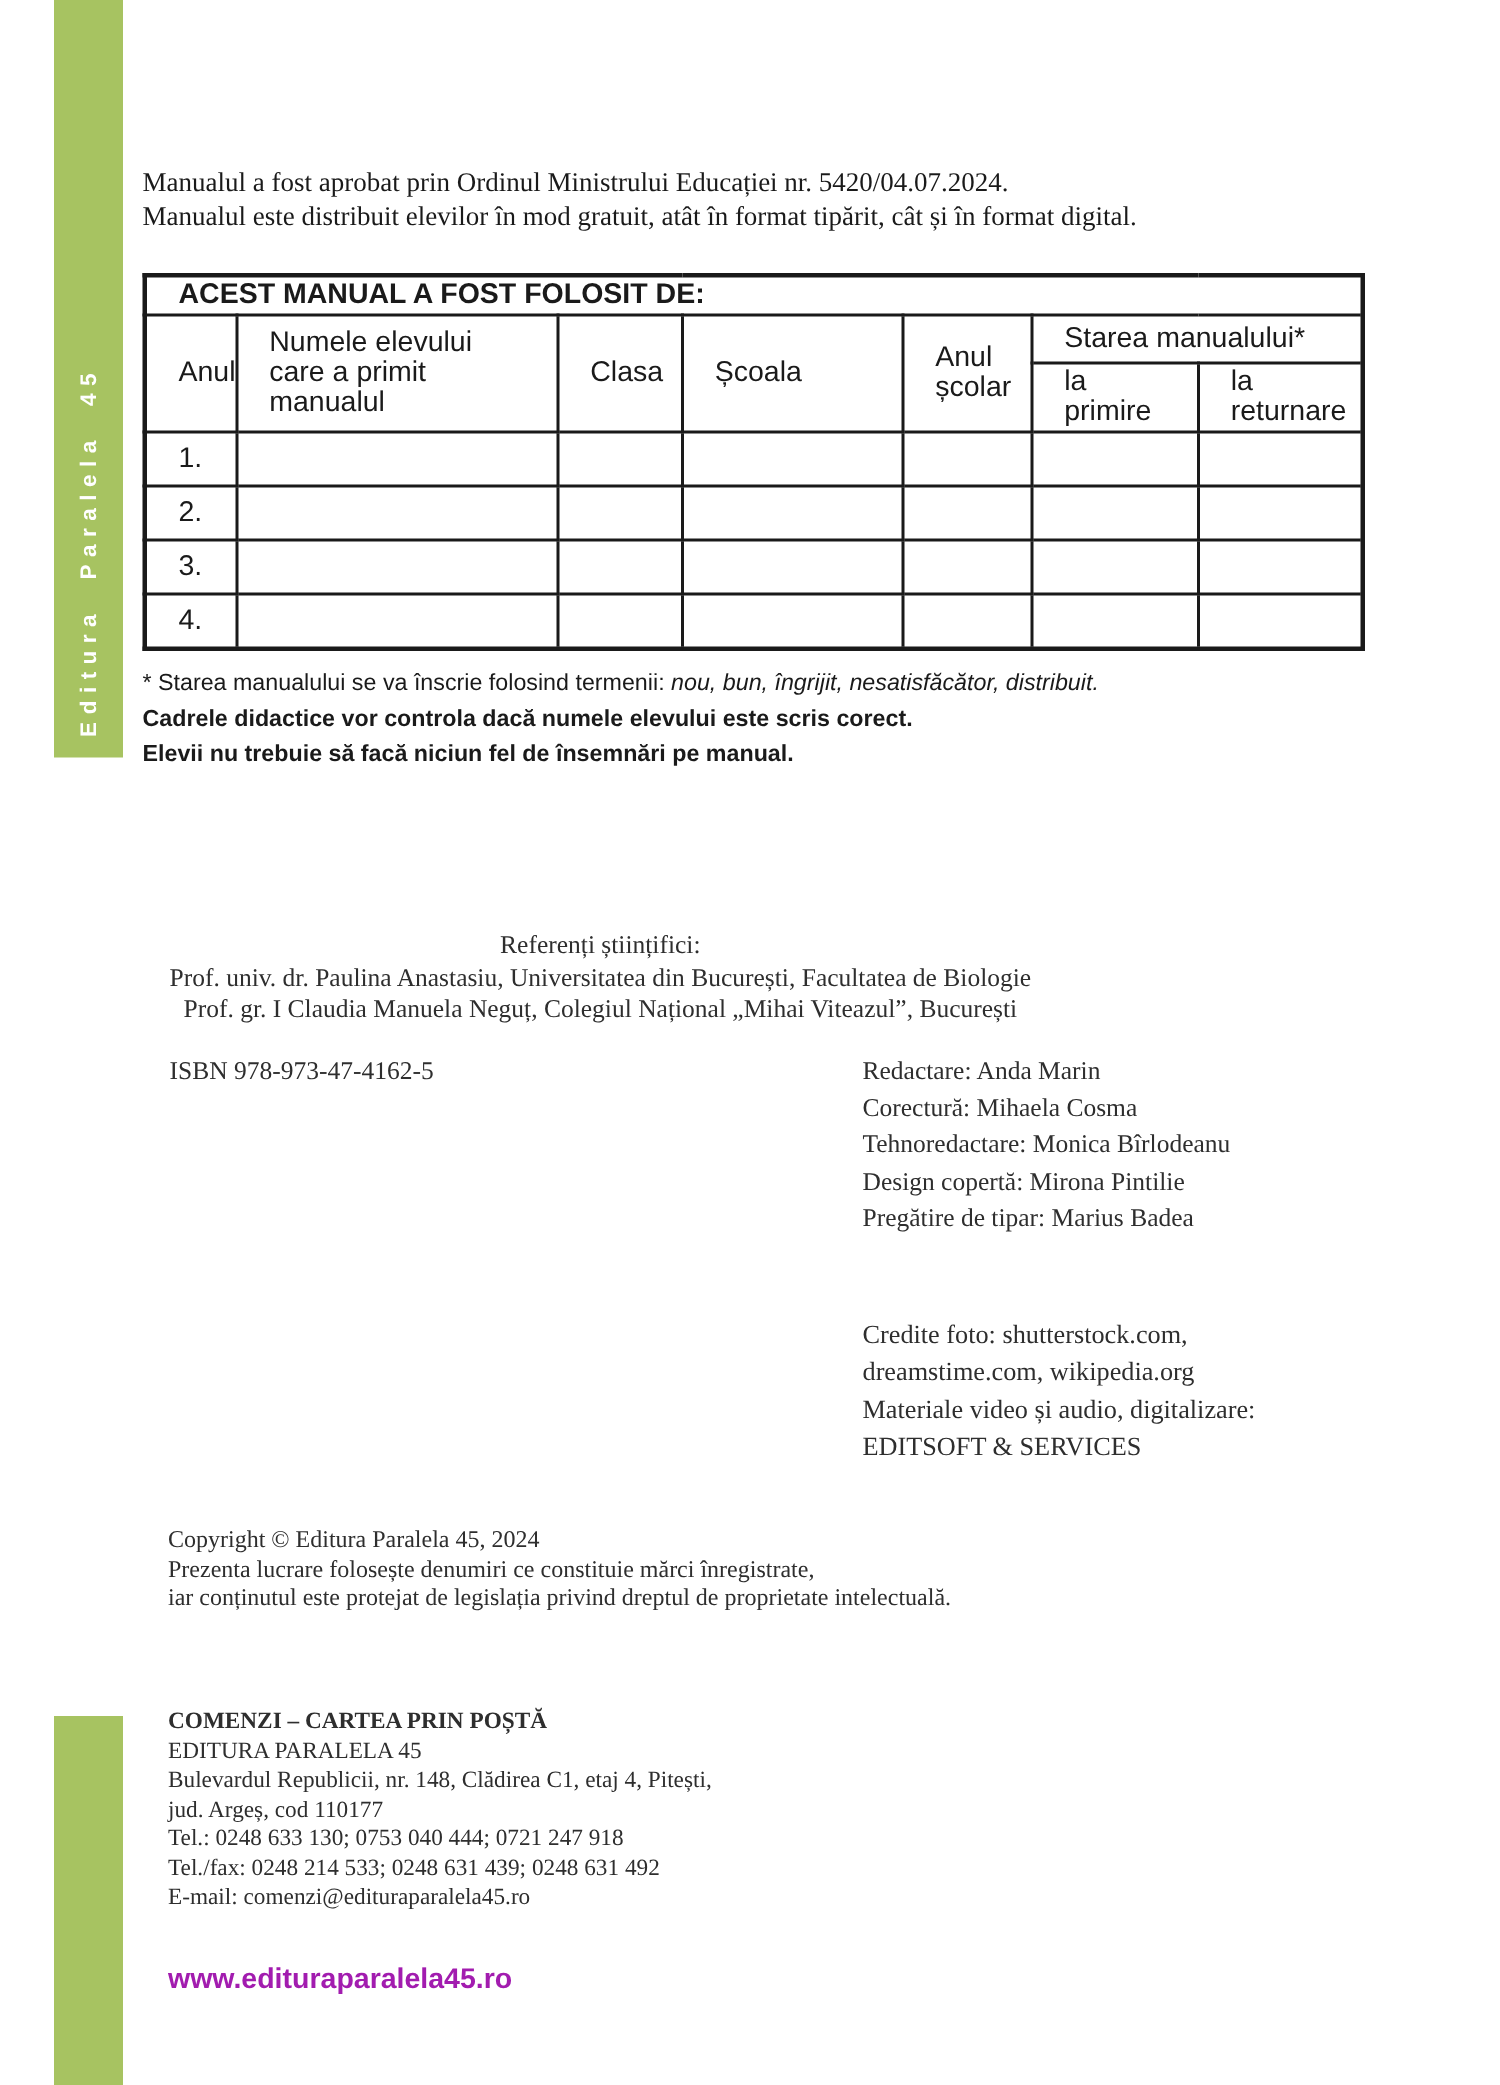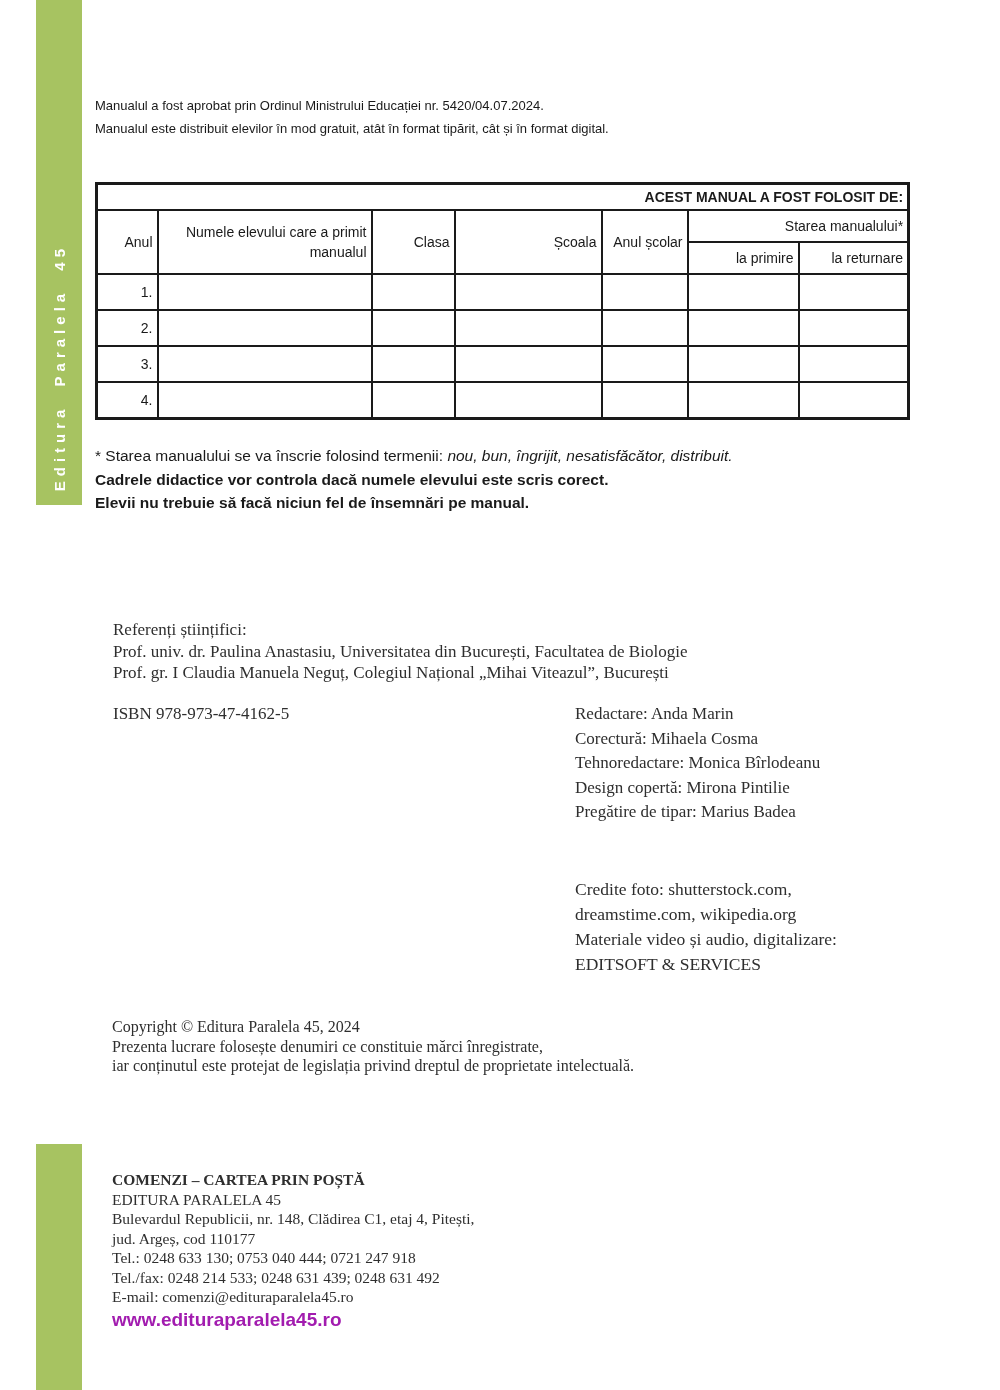"Manualul a fost aprobat prin" .intro { font-family: none -> Liberation Serif, serif; font-size: 13px -> 18px; top: 94px -> 110px }
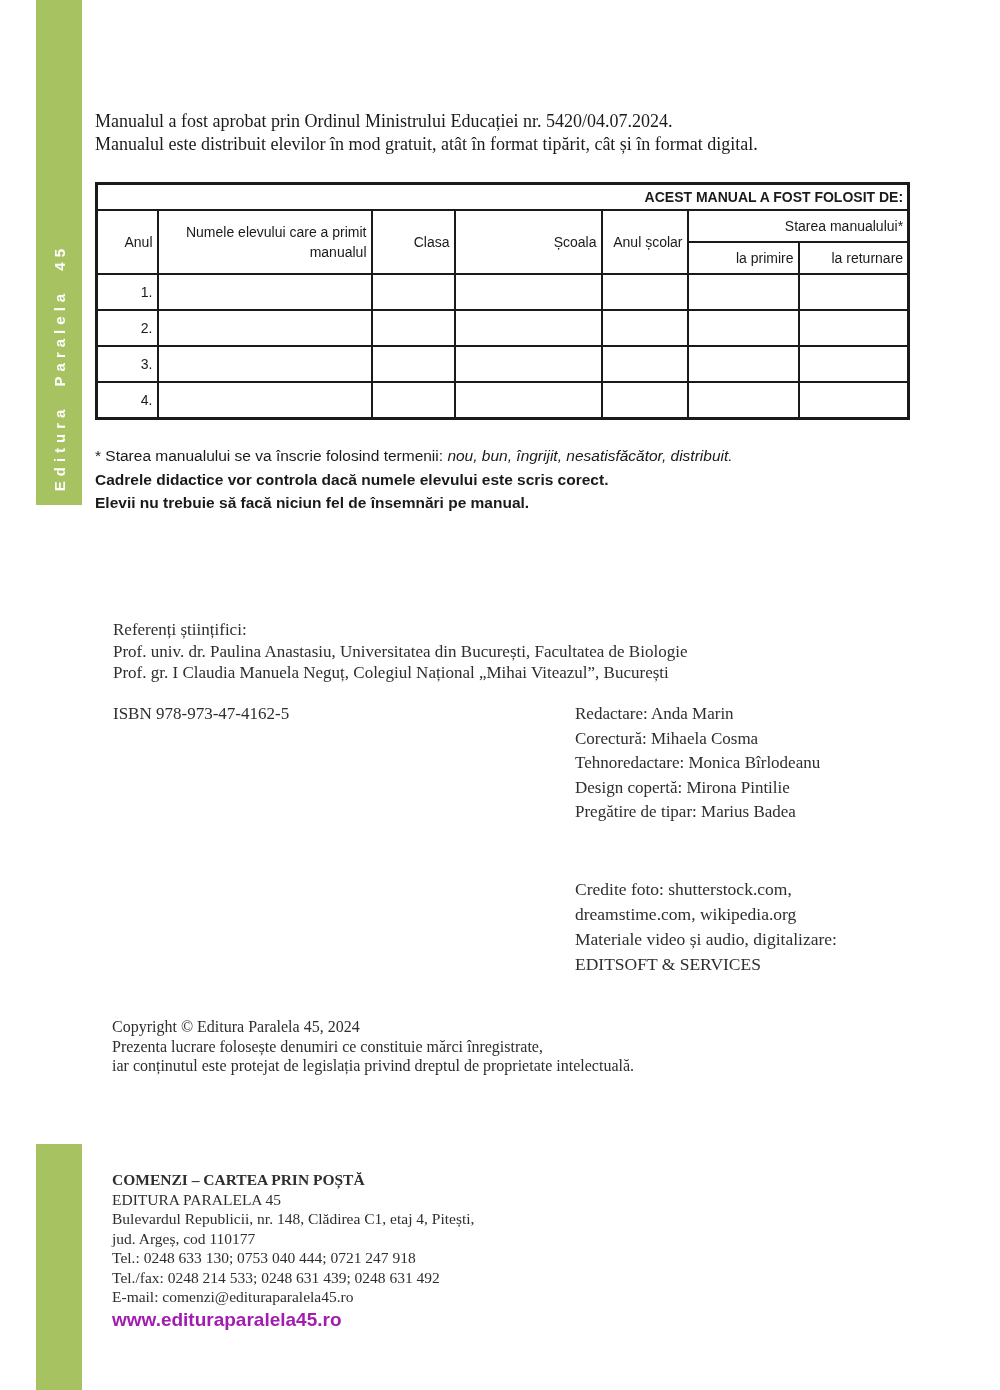"ACEST MANUAL A FOST FOLOSIT" table.usage td { font-size: 14px -> 19px; padding: 2px 4px -> 2px 21px; text-align: right -> left }
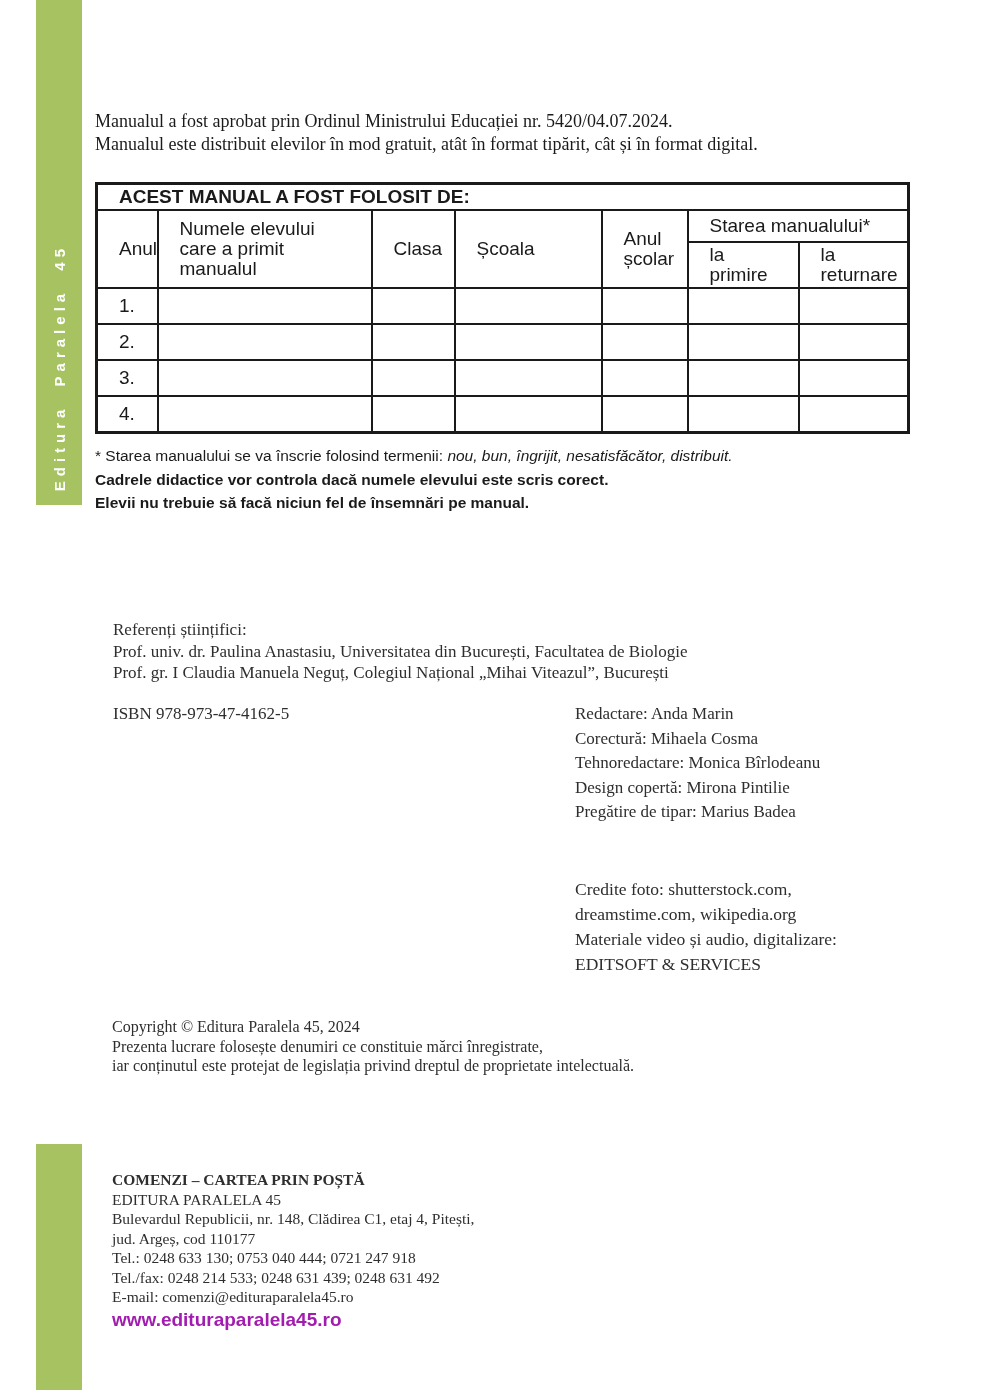"Referenți științifici:" .referees { text-align: none -> center }
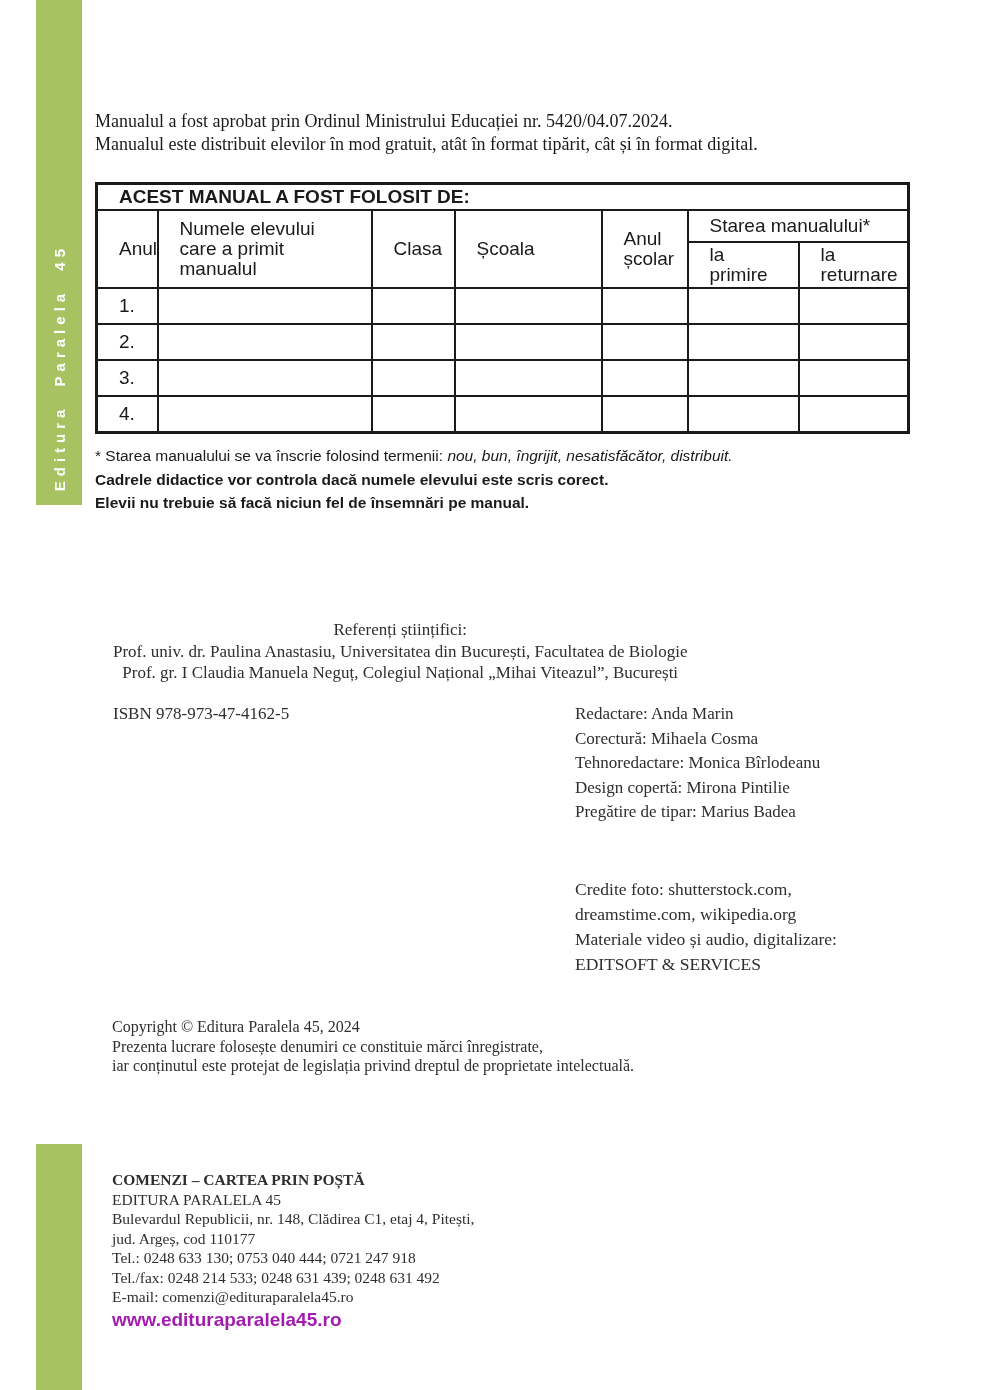"COMENZI – CARTEA PRIN POȘTĂ" .orders { margin-top: 32px -> none }
